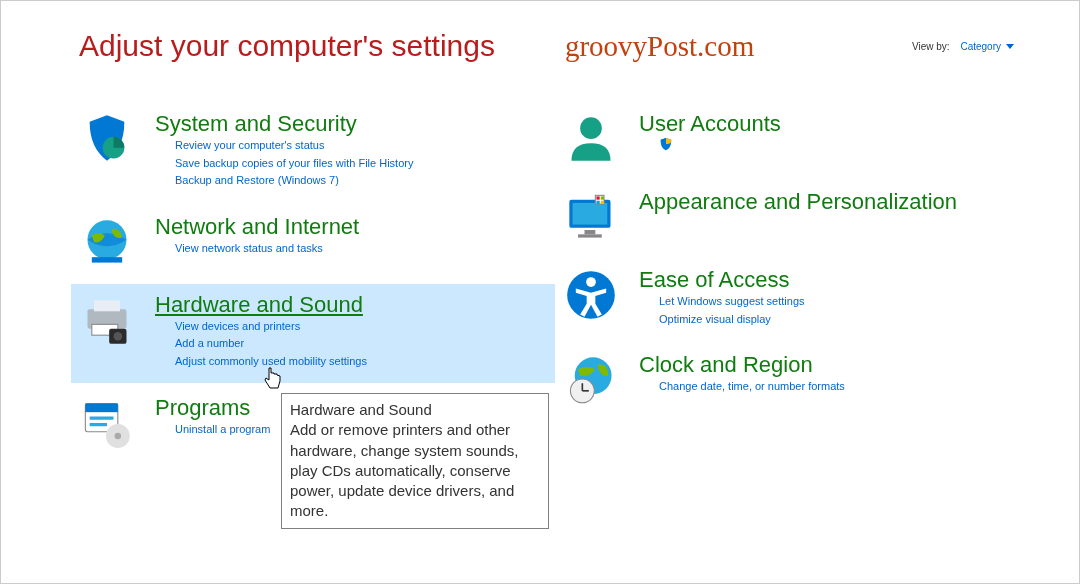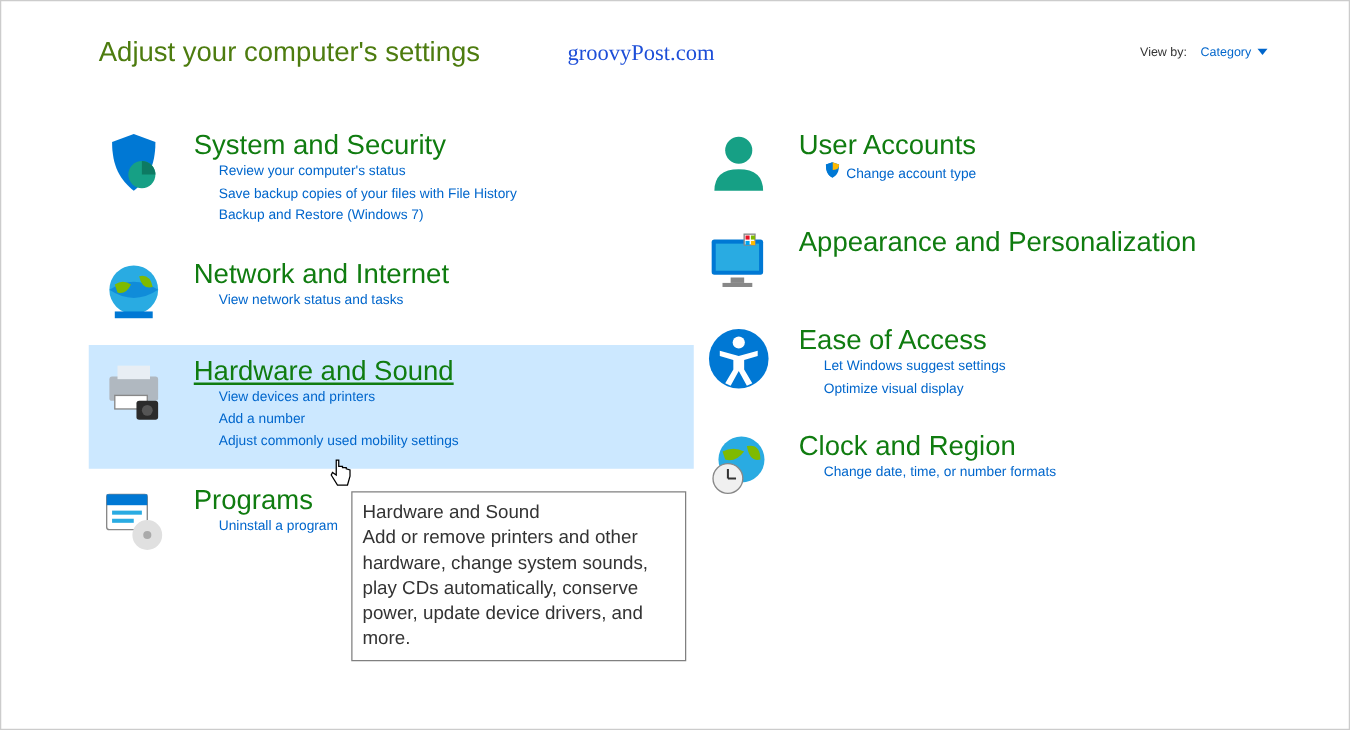"Adjust your computer's settings" .header-title { color: #4d7c0f -> #b91c1c; font-size: 22px -> 30px }
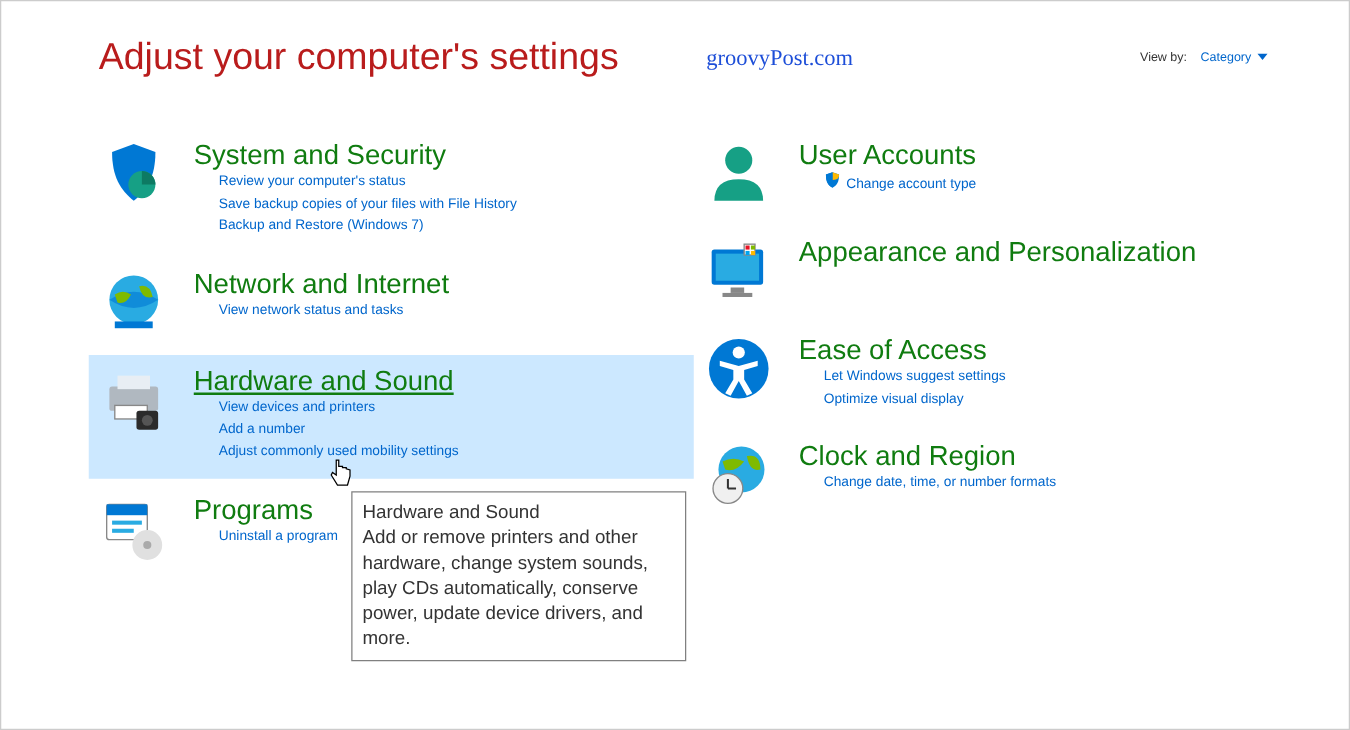"groovyPost.com" .watermark { color: #1d4ed8 -> #c2410c; font-size: 18px -> 29px }
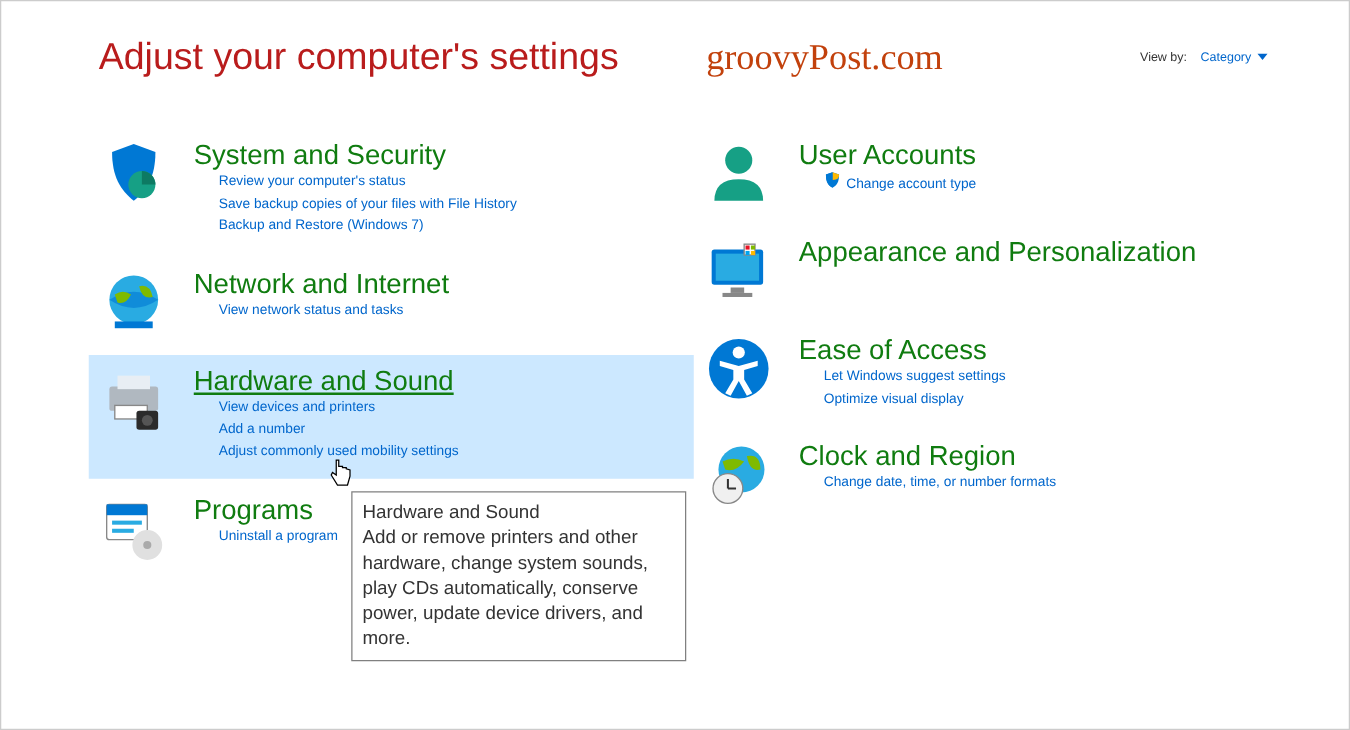"Change account type" span { html: <span>Change account type</span> -> none }
